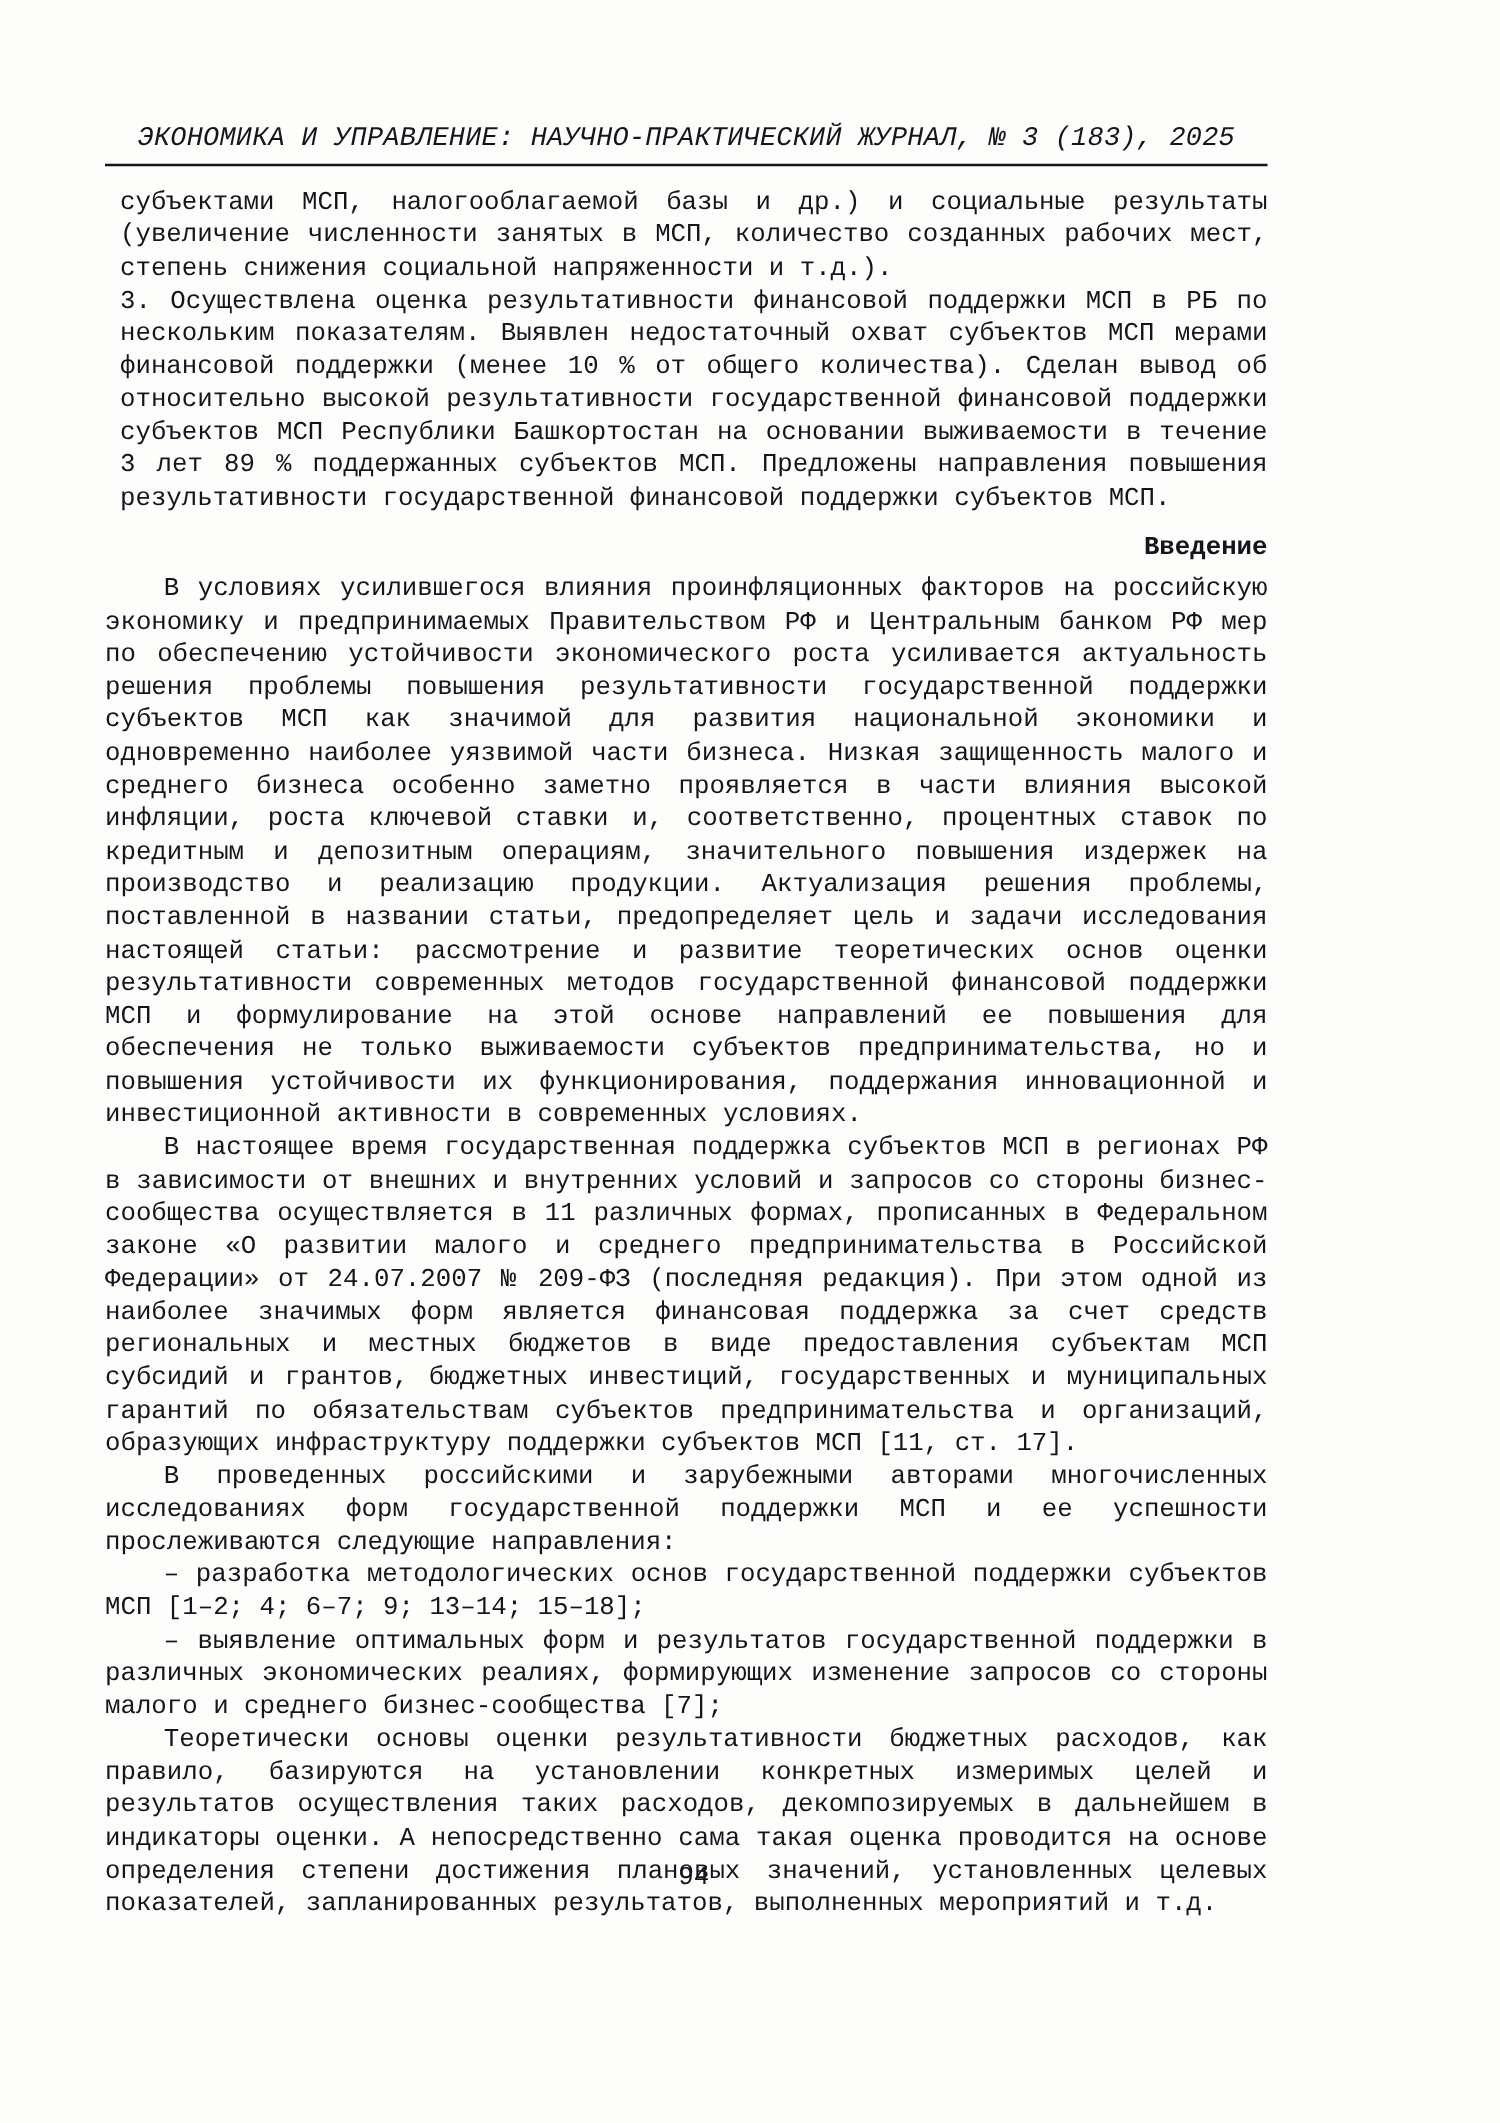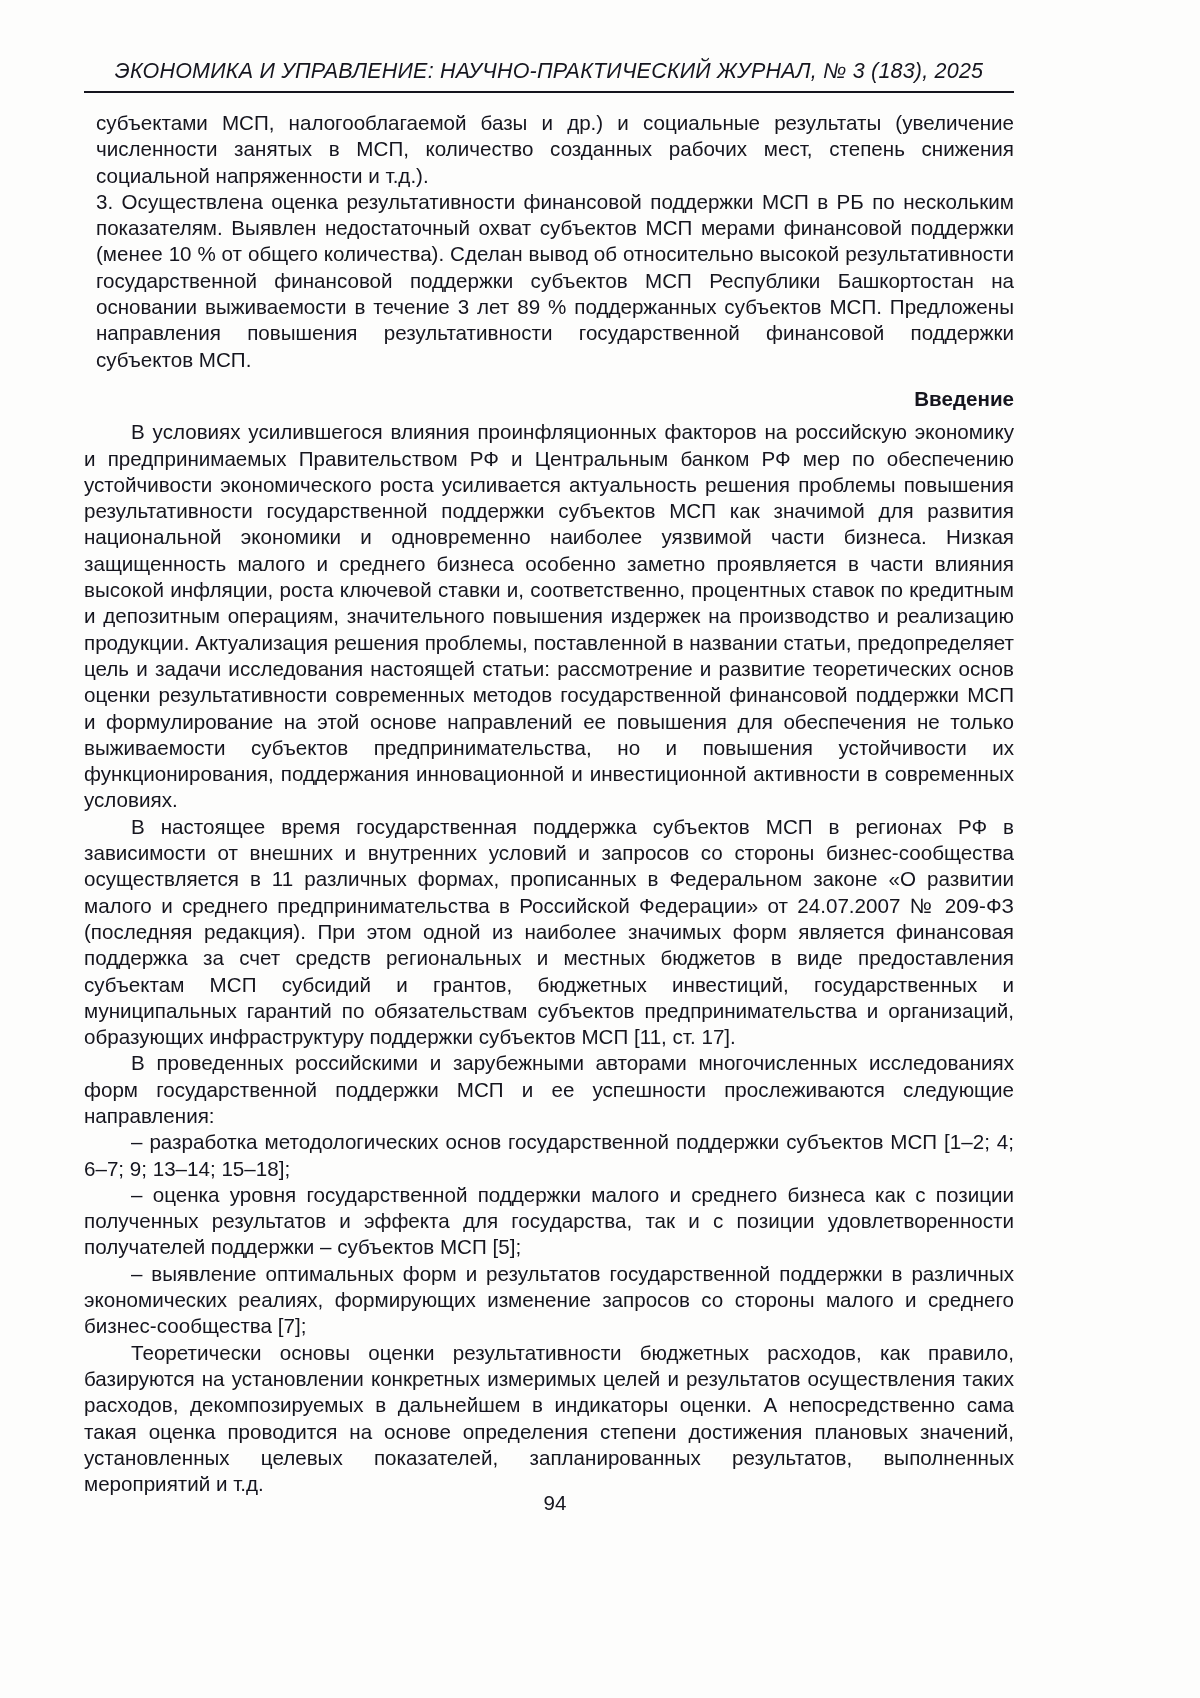"ЭКОНОМИКА И УПРАВЛЕНИЕ:" .page { font-family: Liberation Sans, sans-serif -> Liberation Mono, monospace; padding: 58px 186px 0 84px -> 98px 186px 0 84px }
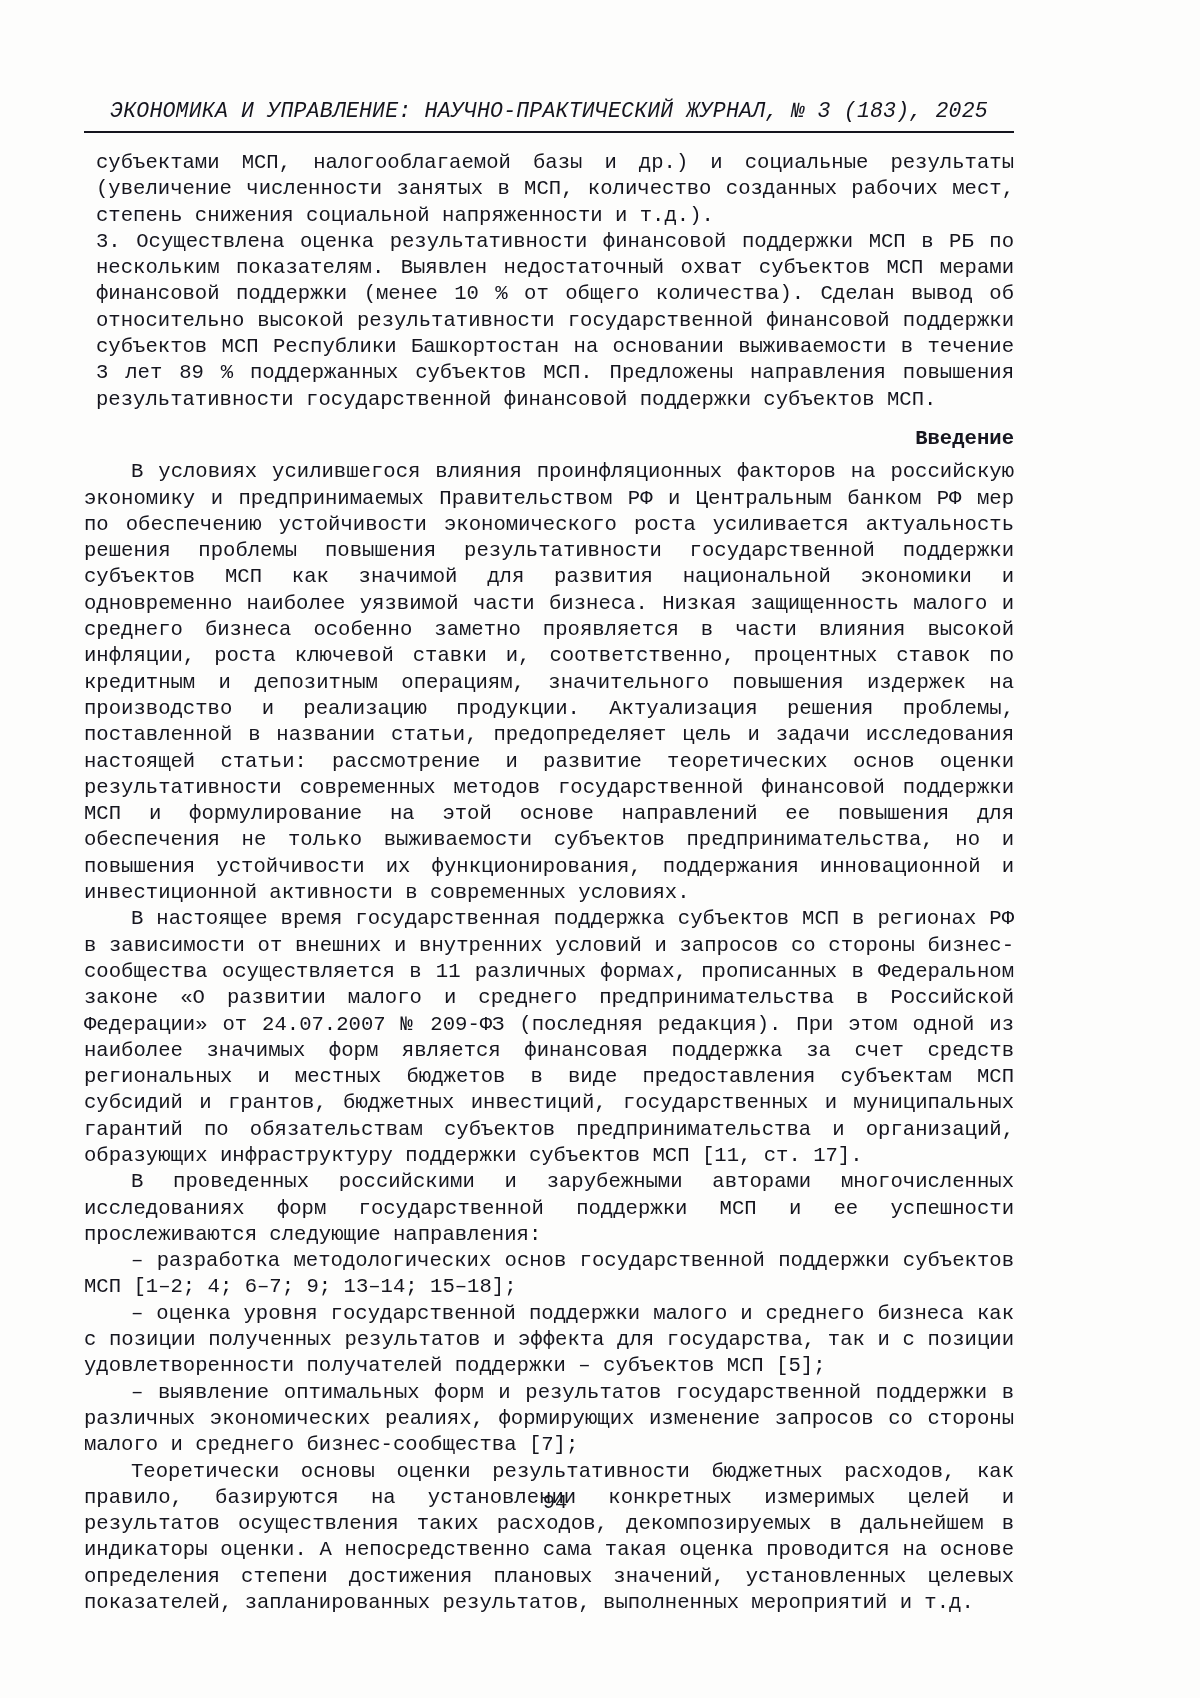"– оценка уровня государственной" p.para { html: <p>– оценка уровня государственной поддержки малого и среднего бизнеса как с позиции полученных результатов и эффекта для государства, так и с позиции удовлетворенности получателей поддержки – субъектов МСП [5];</p> -> none }
